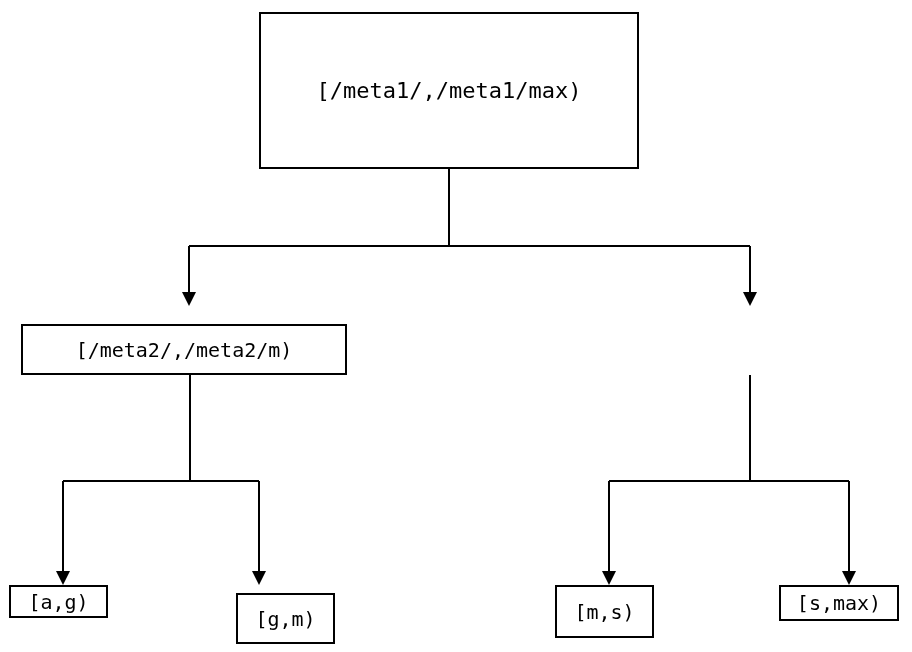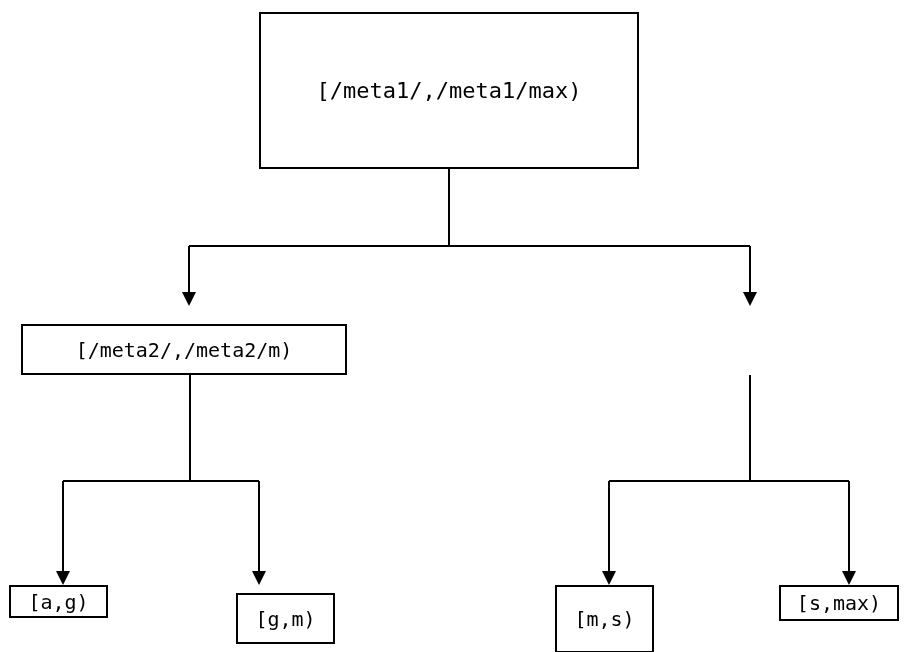"[m,s)" #node-leaf-ms { height: 68px -> 53px }
